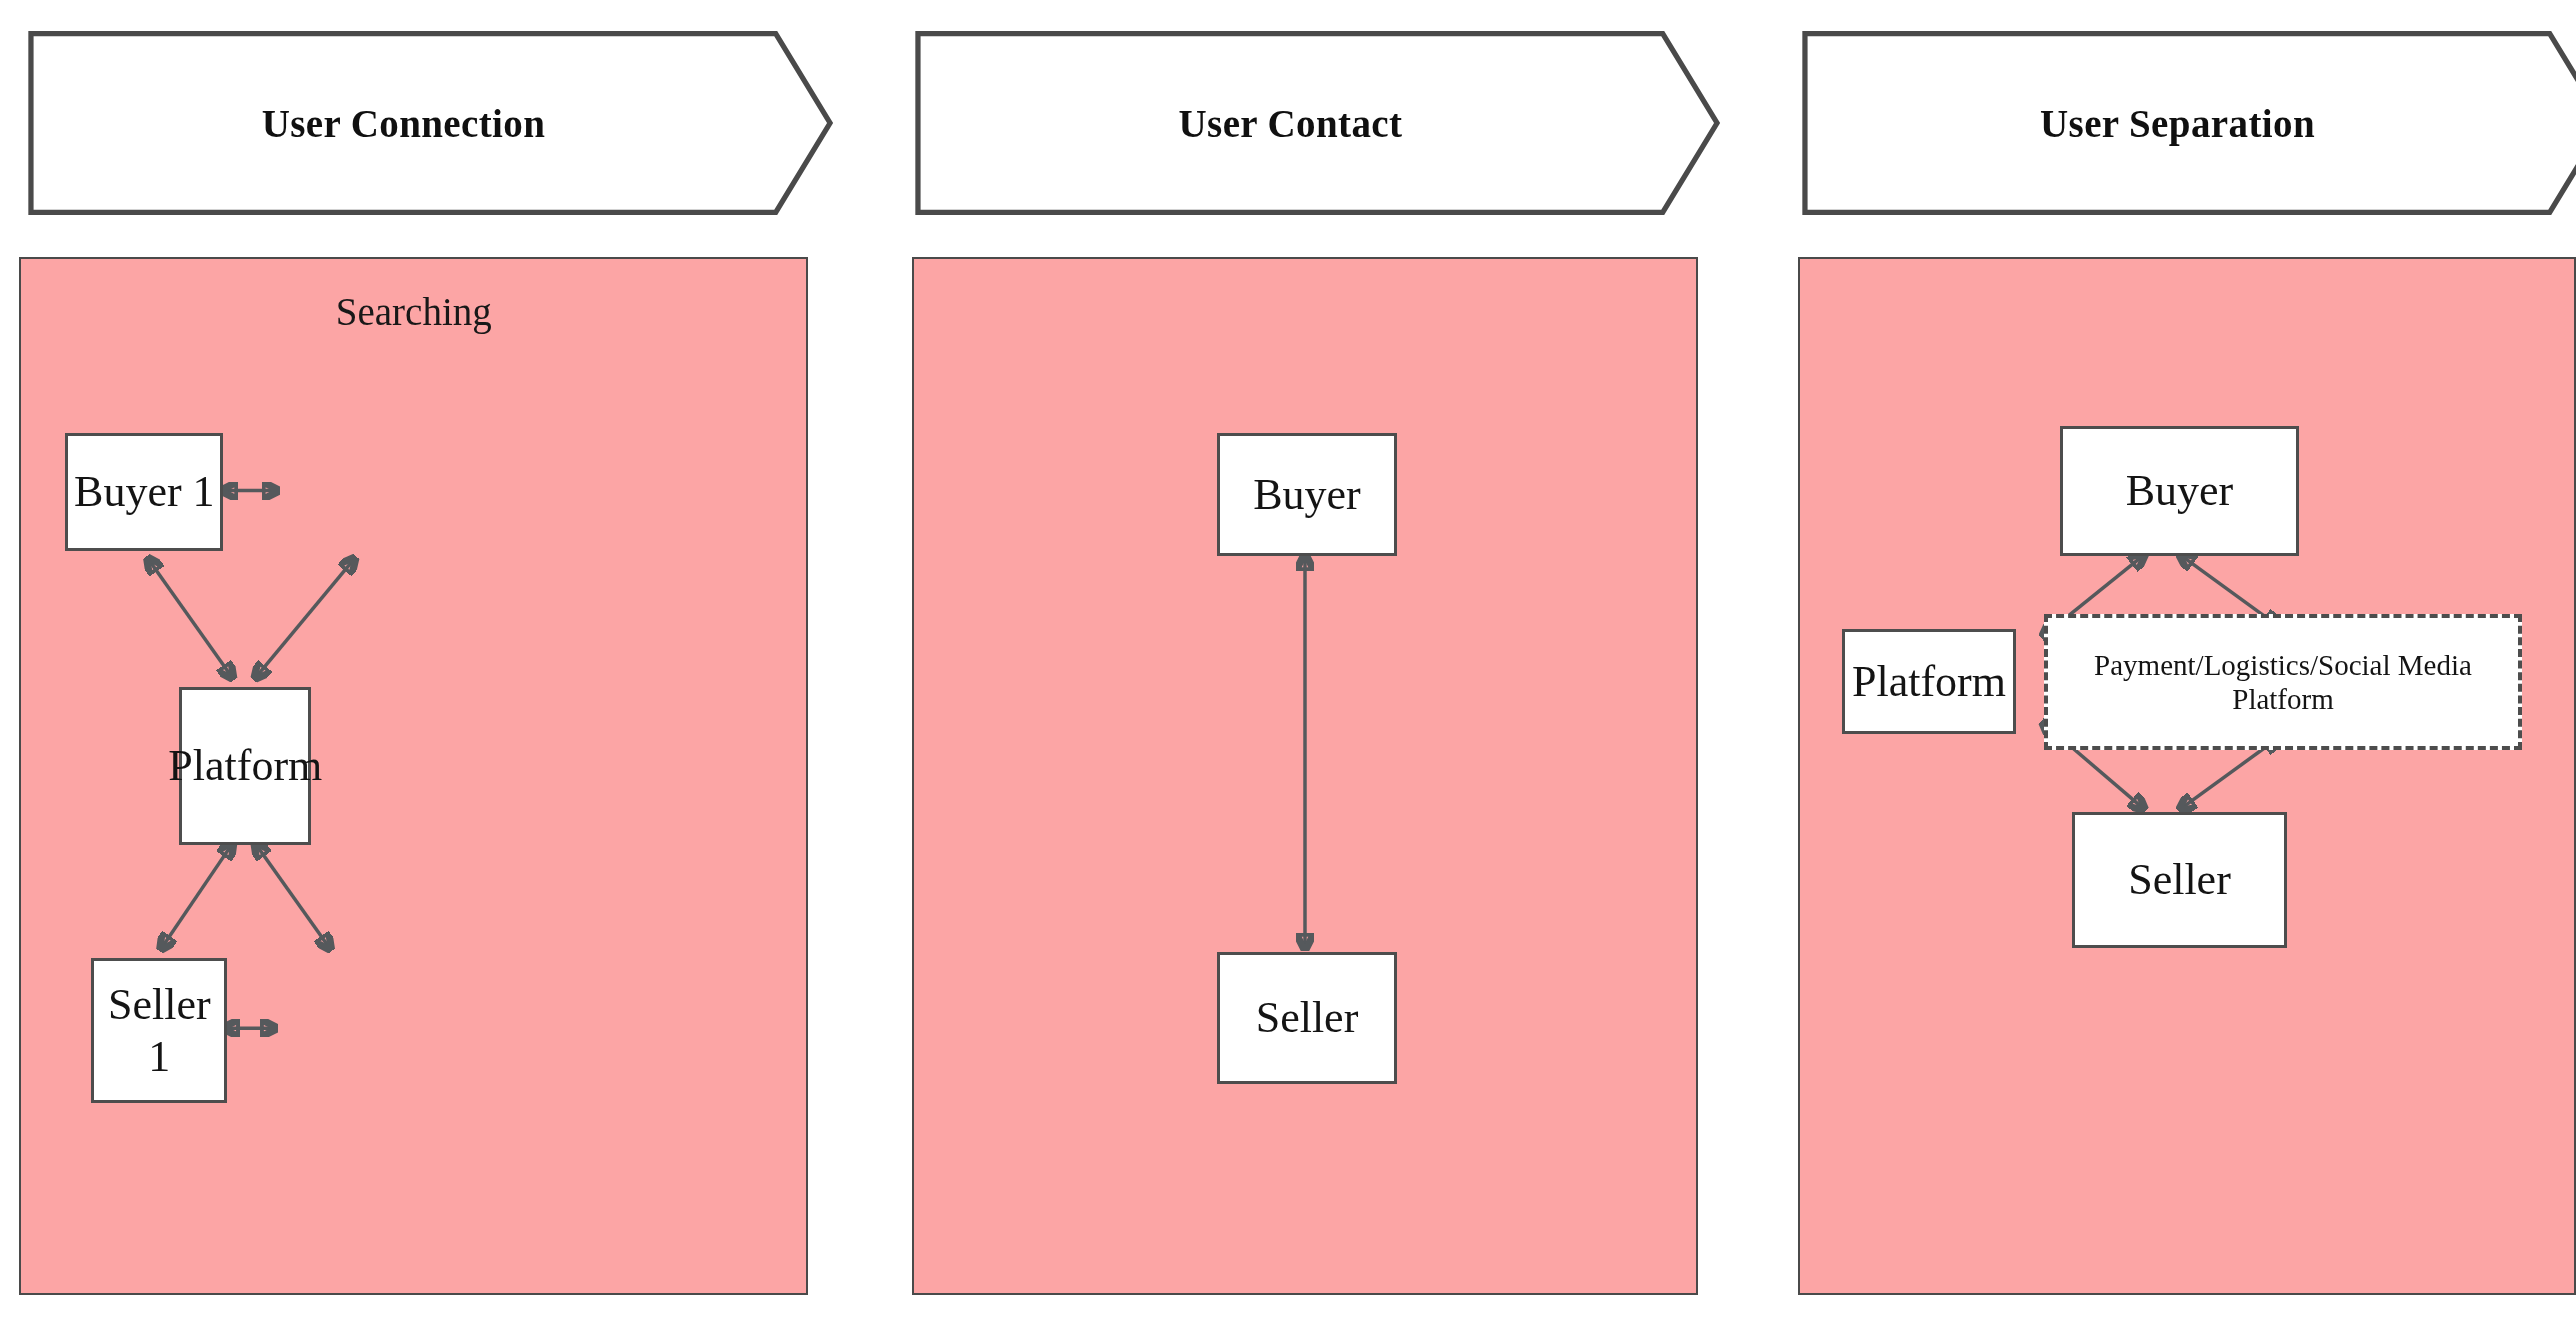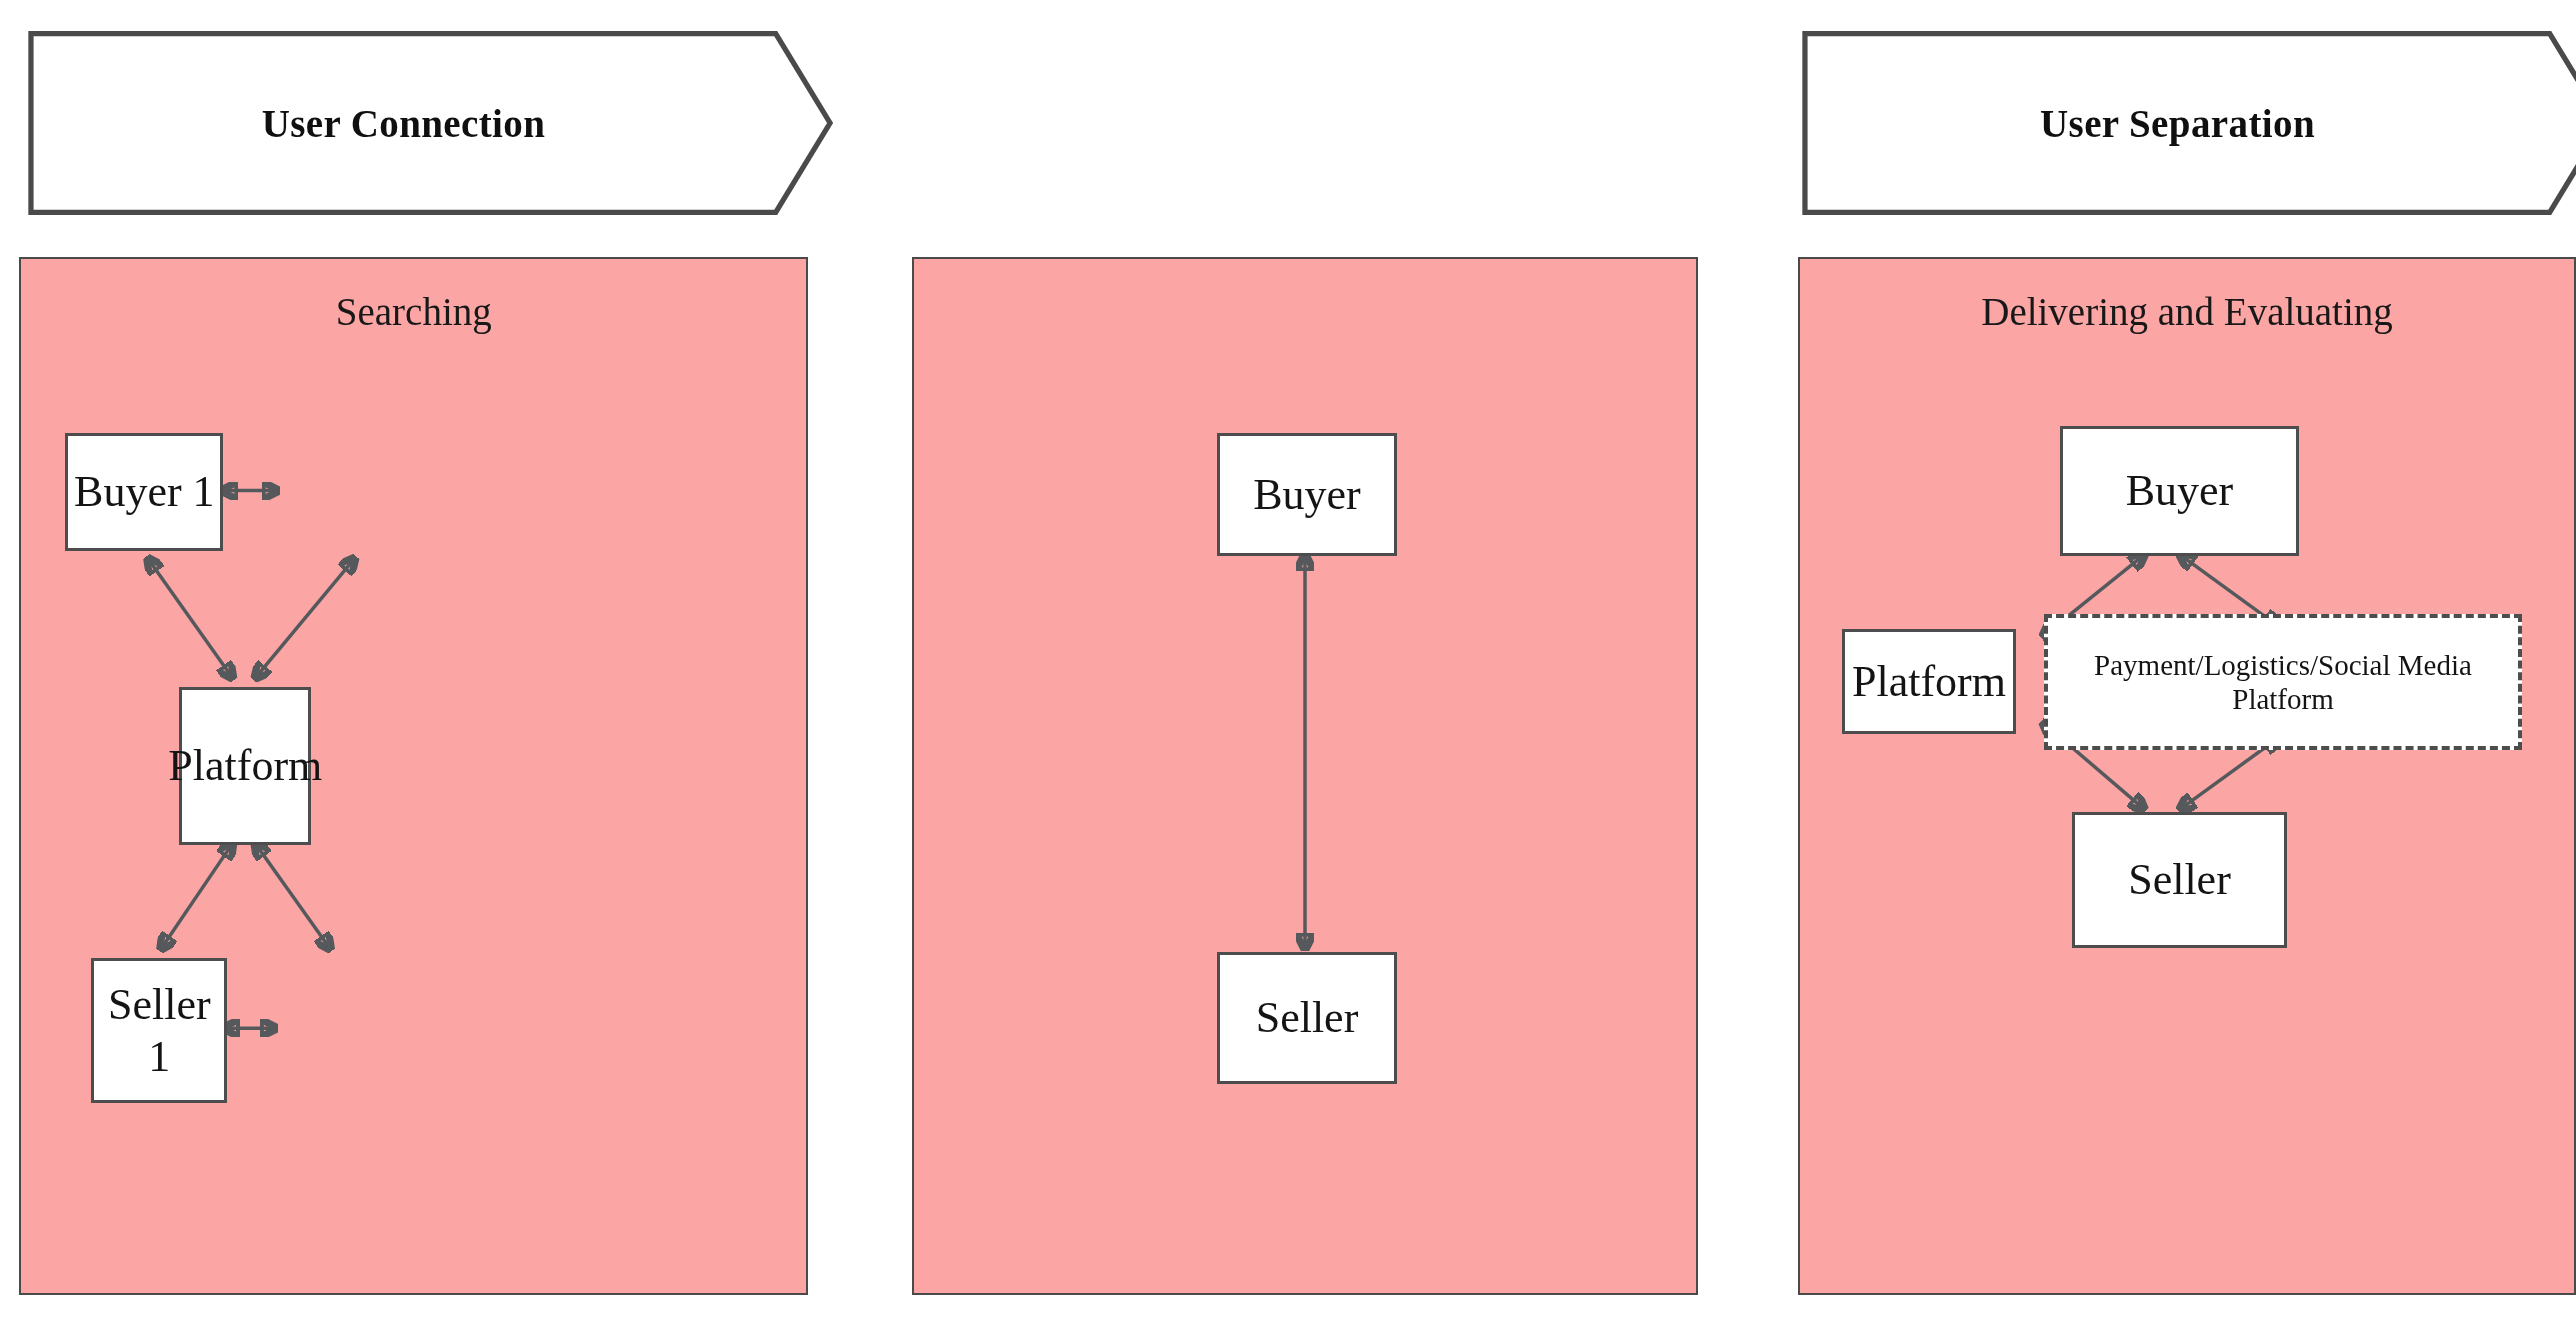"User Contact" div.banner { html: none -> <div> <svg> <polygon></polygon> </svg> <div>User Contact</div> </div> }
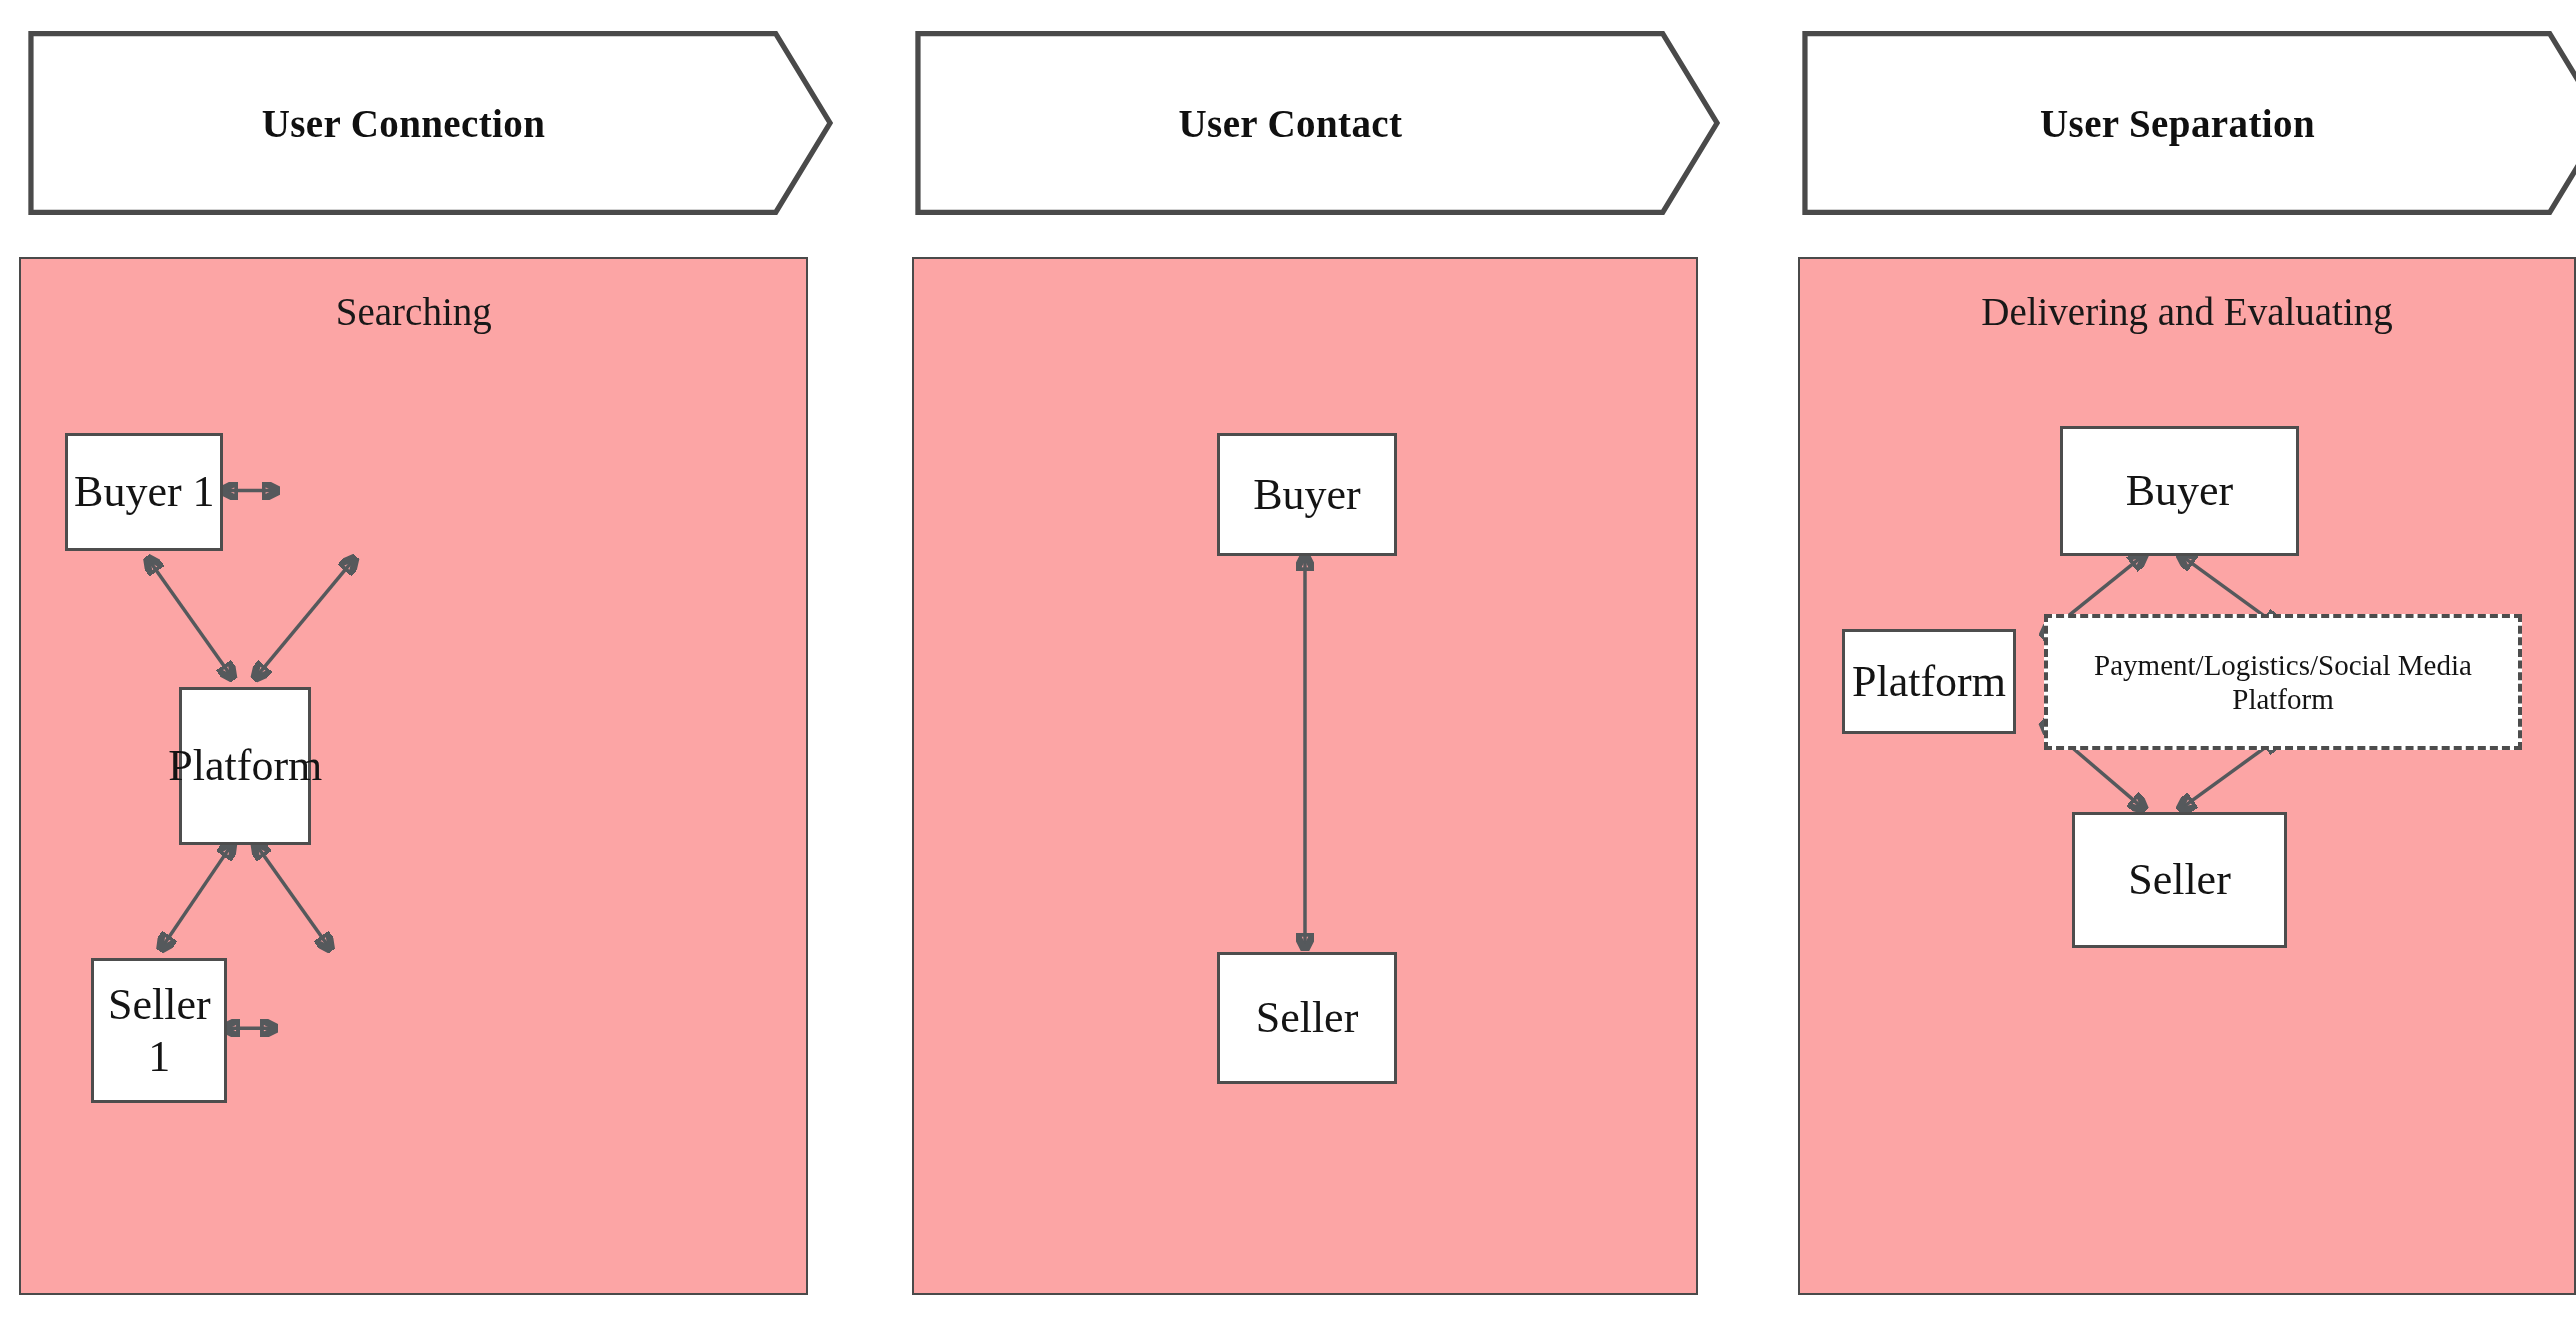"Delivering and Evaluating" div.panel-title { html: <div>Delivering and Evaluating</div> -> none }
